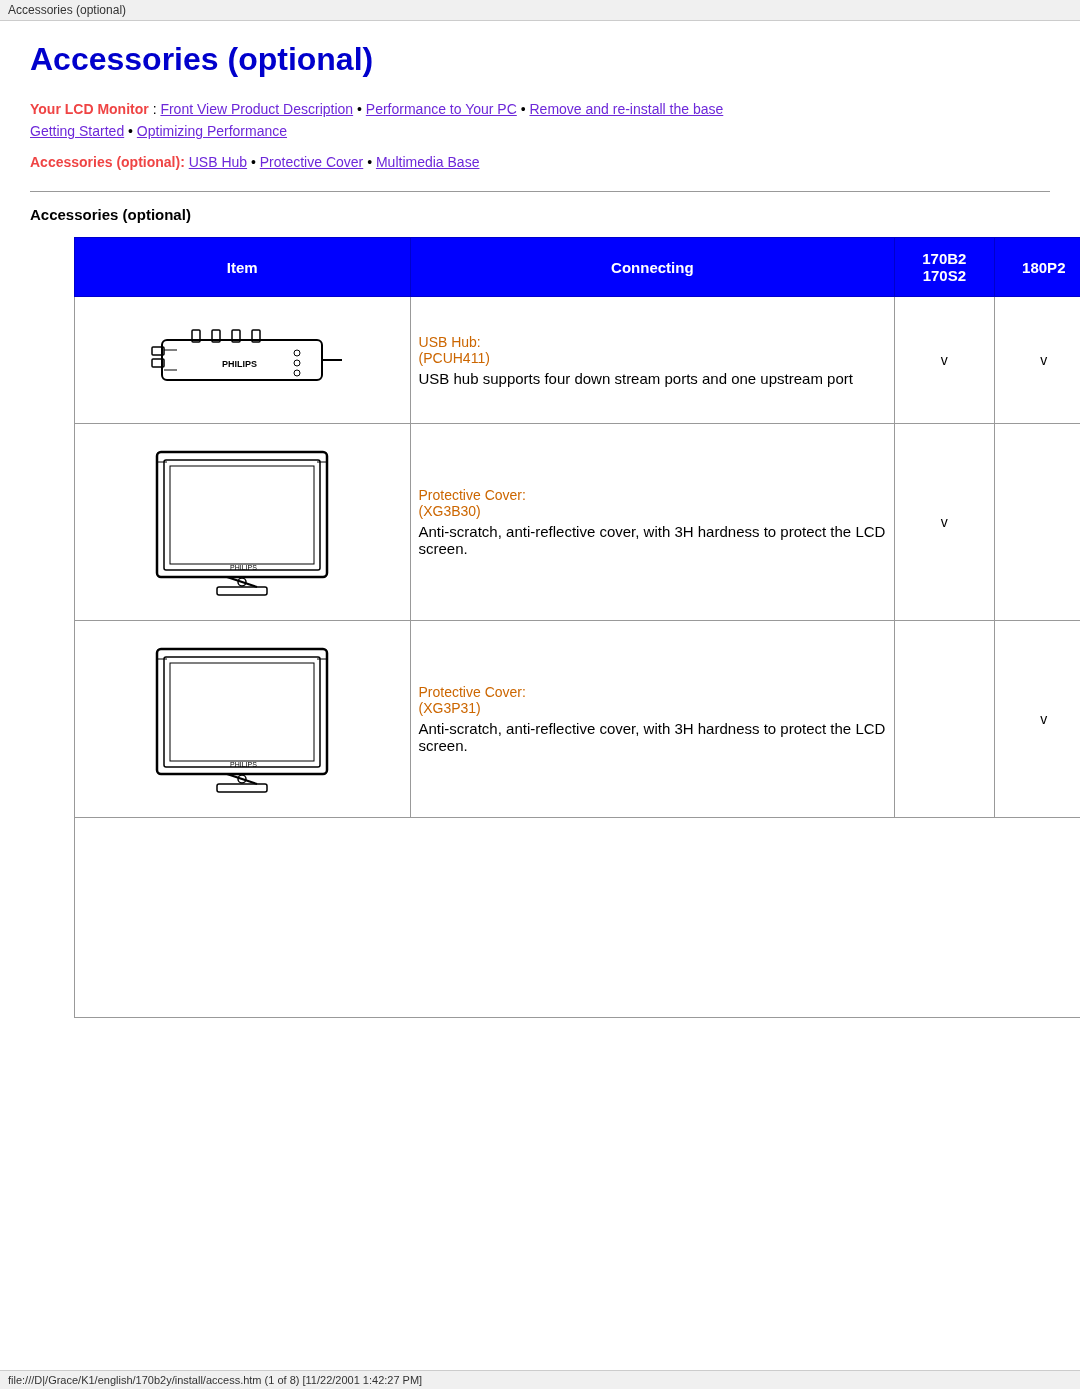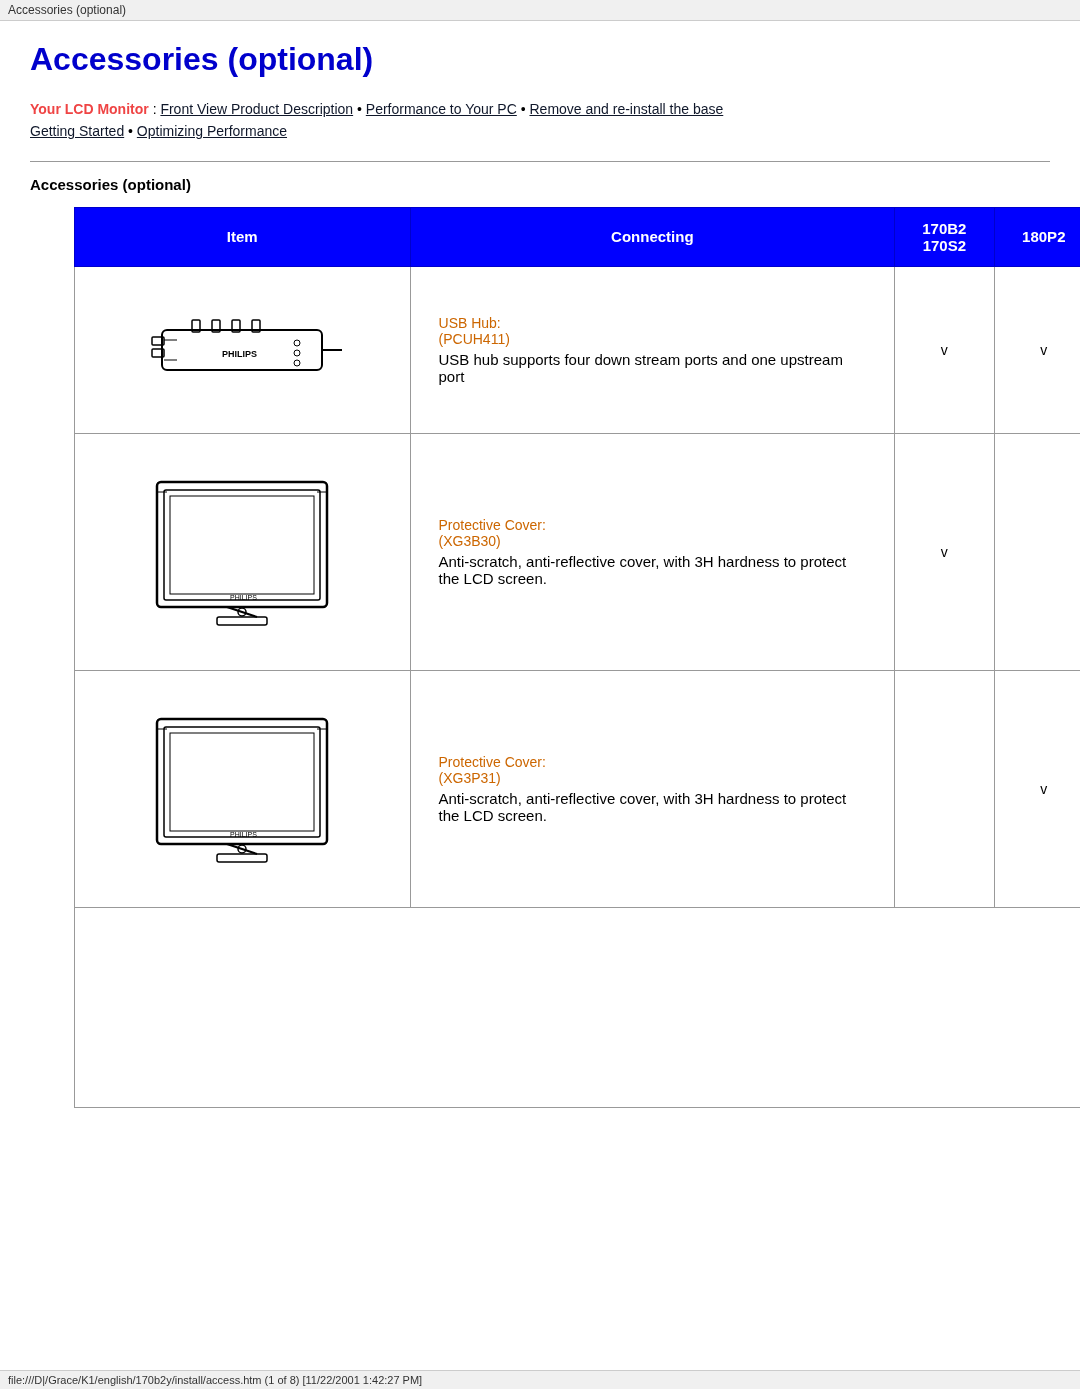"Front View Product Description" a { color: #0f172a -> #6d28d9 }
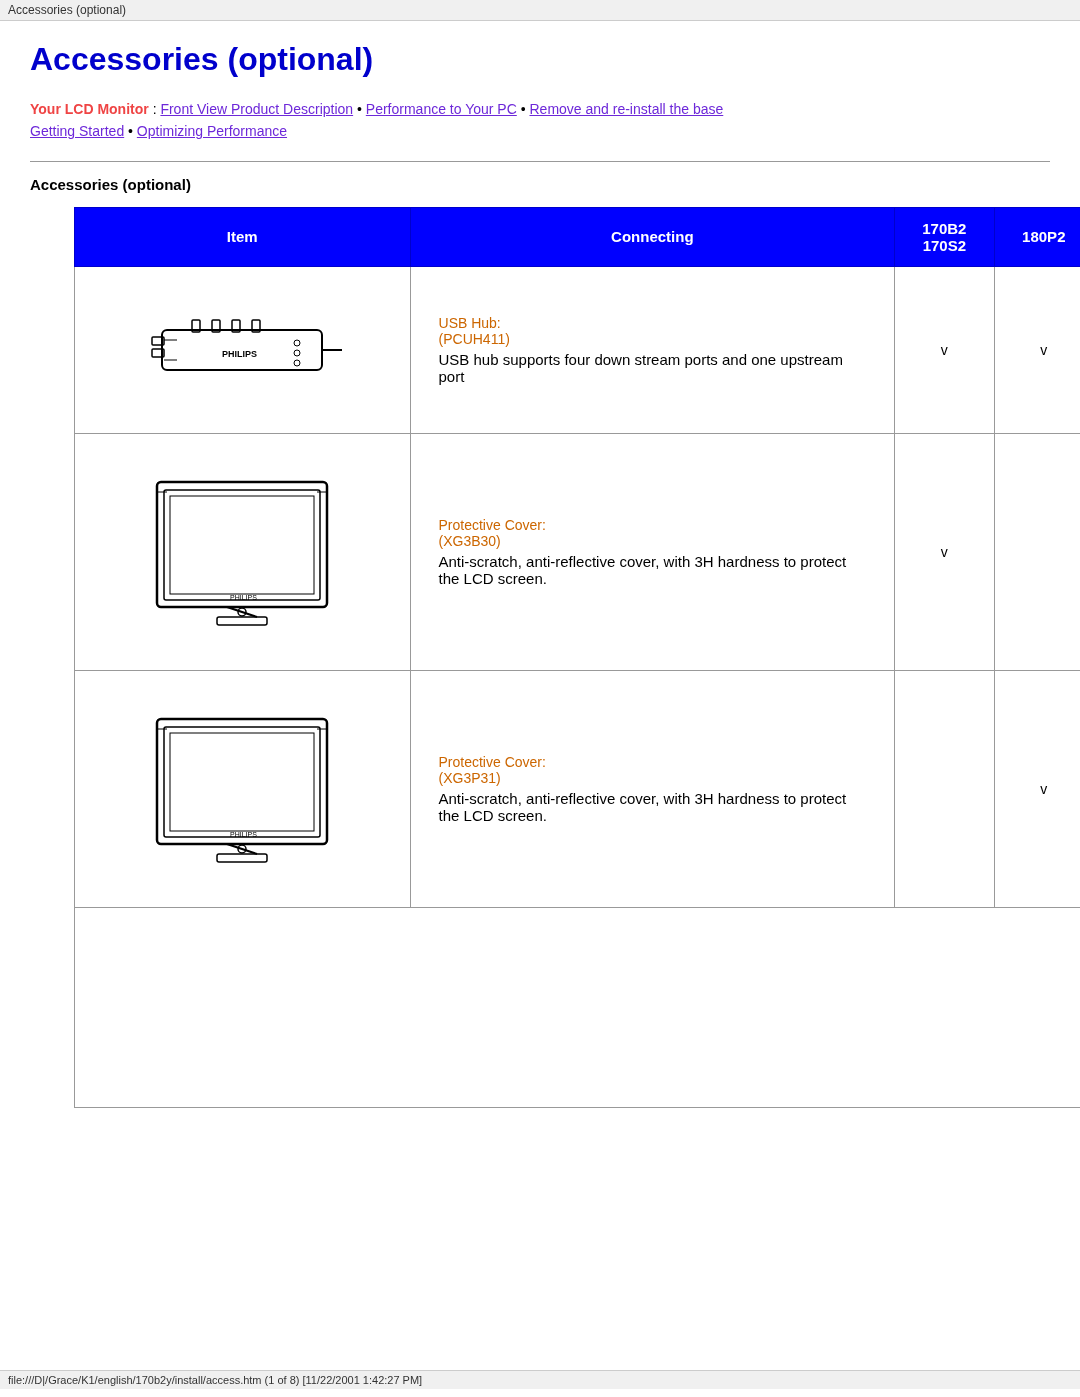"Accessories (optional): USB Hub •" div.nav-line { html: none -> <div> <strong>Accessories (optional):</strong> <span> </span> <a>USB Hub</a> <span> • </span> <a>Protective Cover</a> <span> • </span> <a>Multimedia Base</a> </div> }
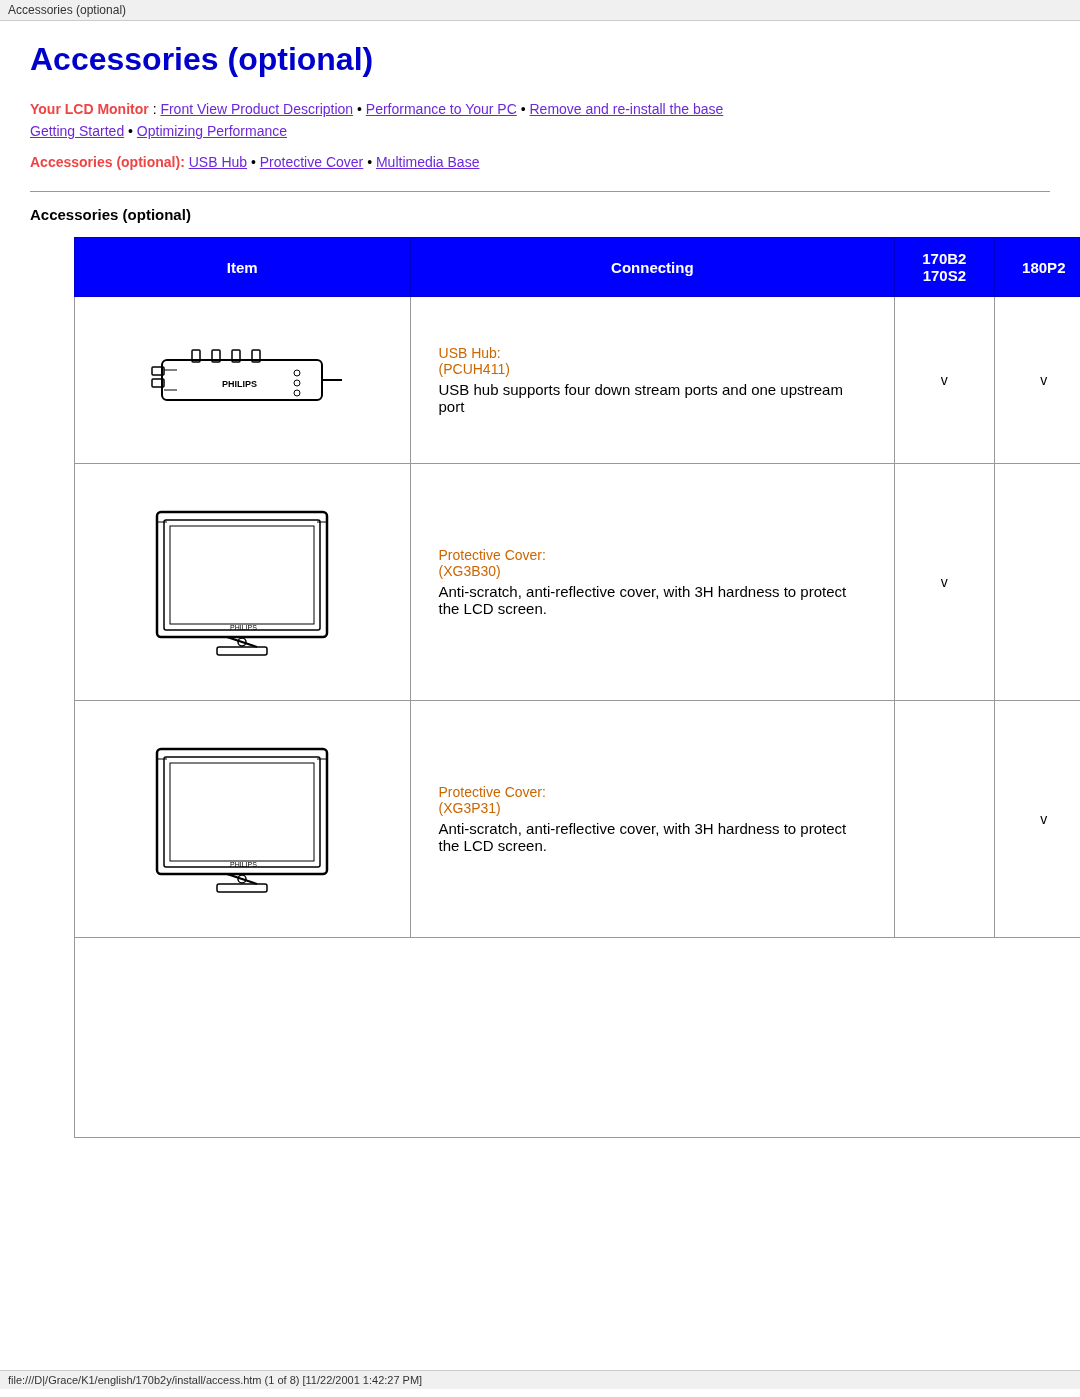"USB Hub:" table.accessories-table td { padding: 28px -> 8px }
